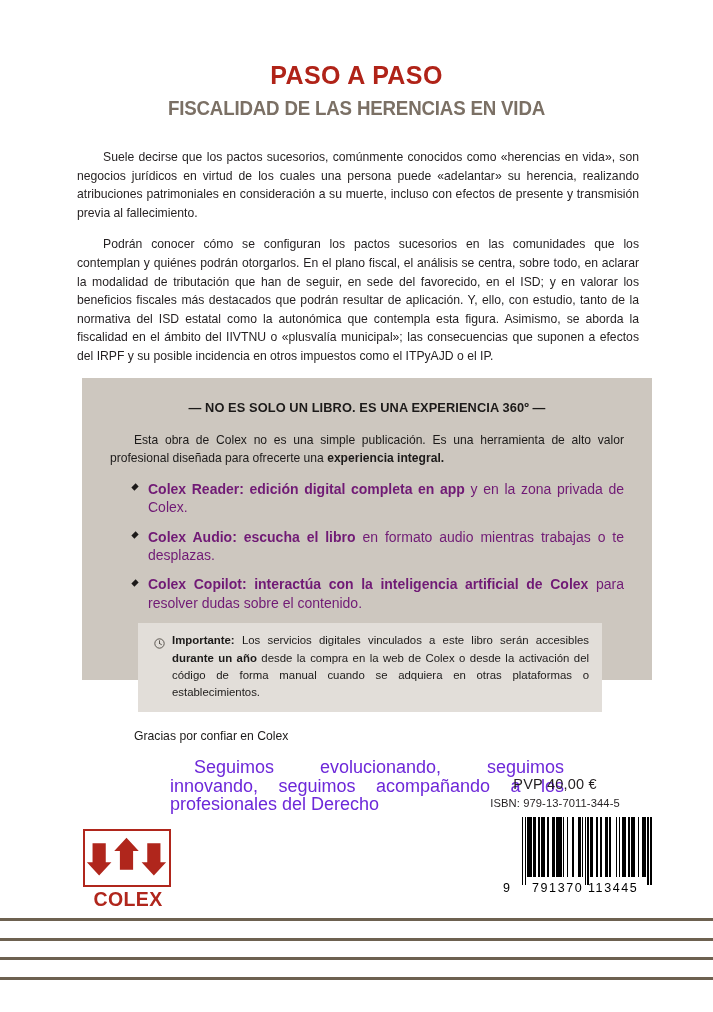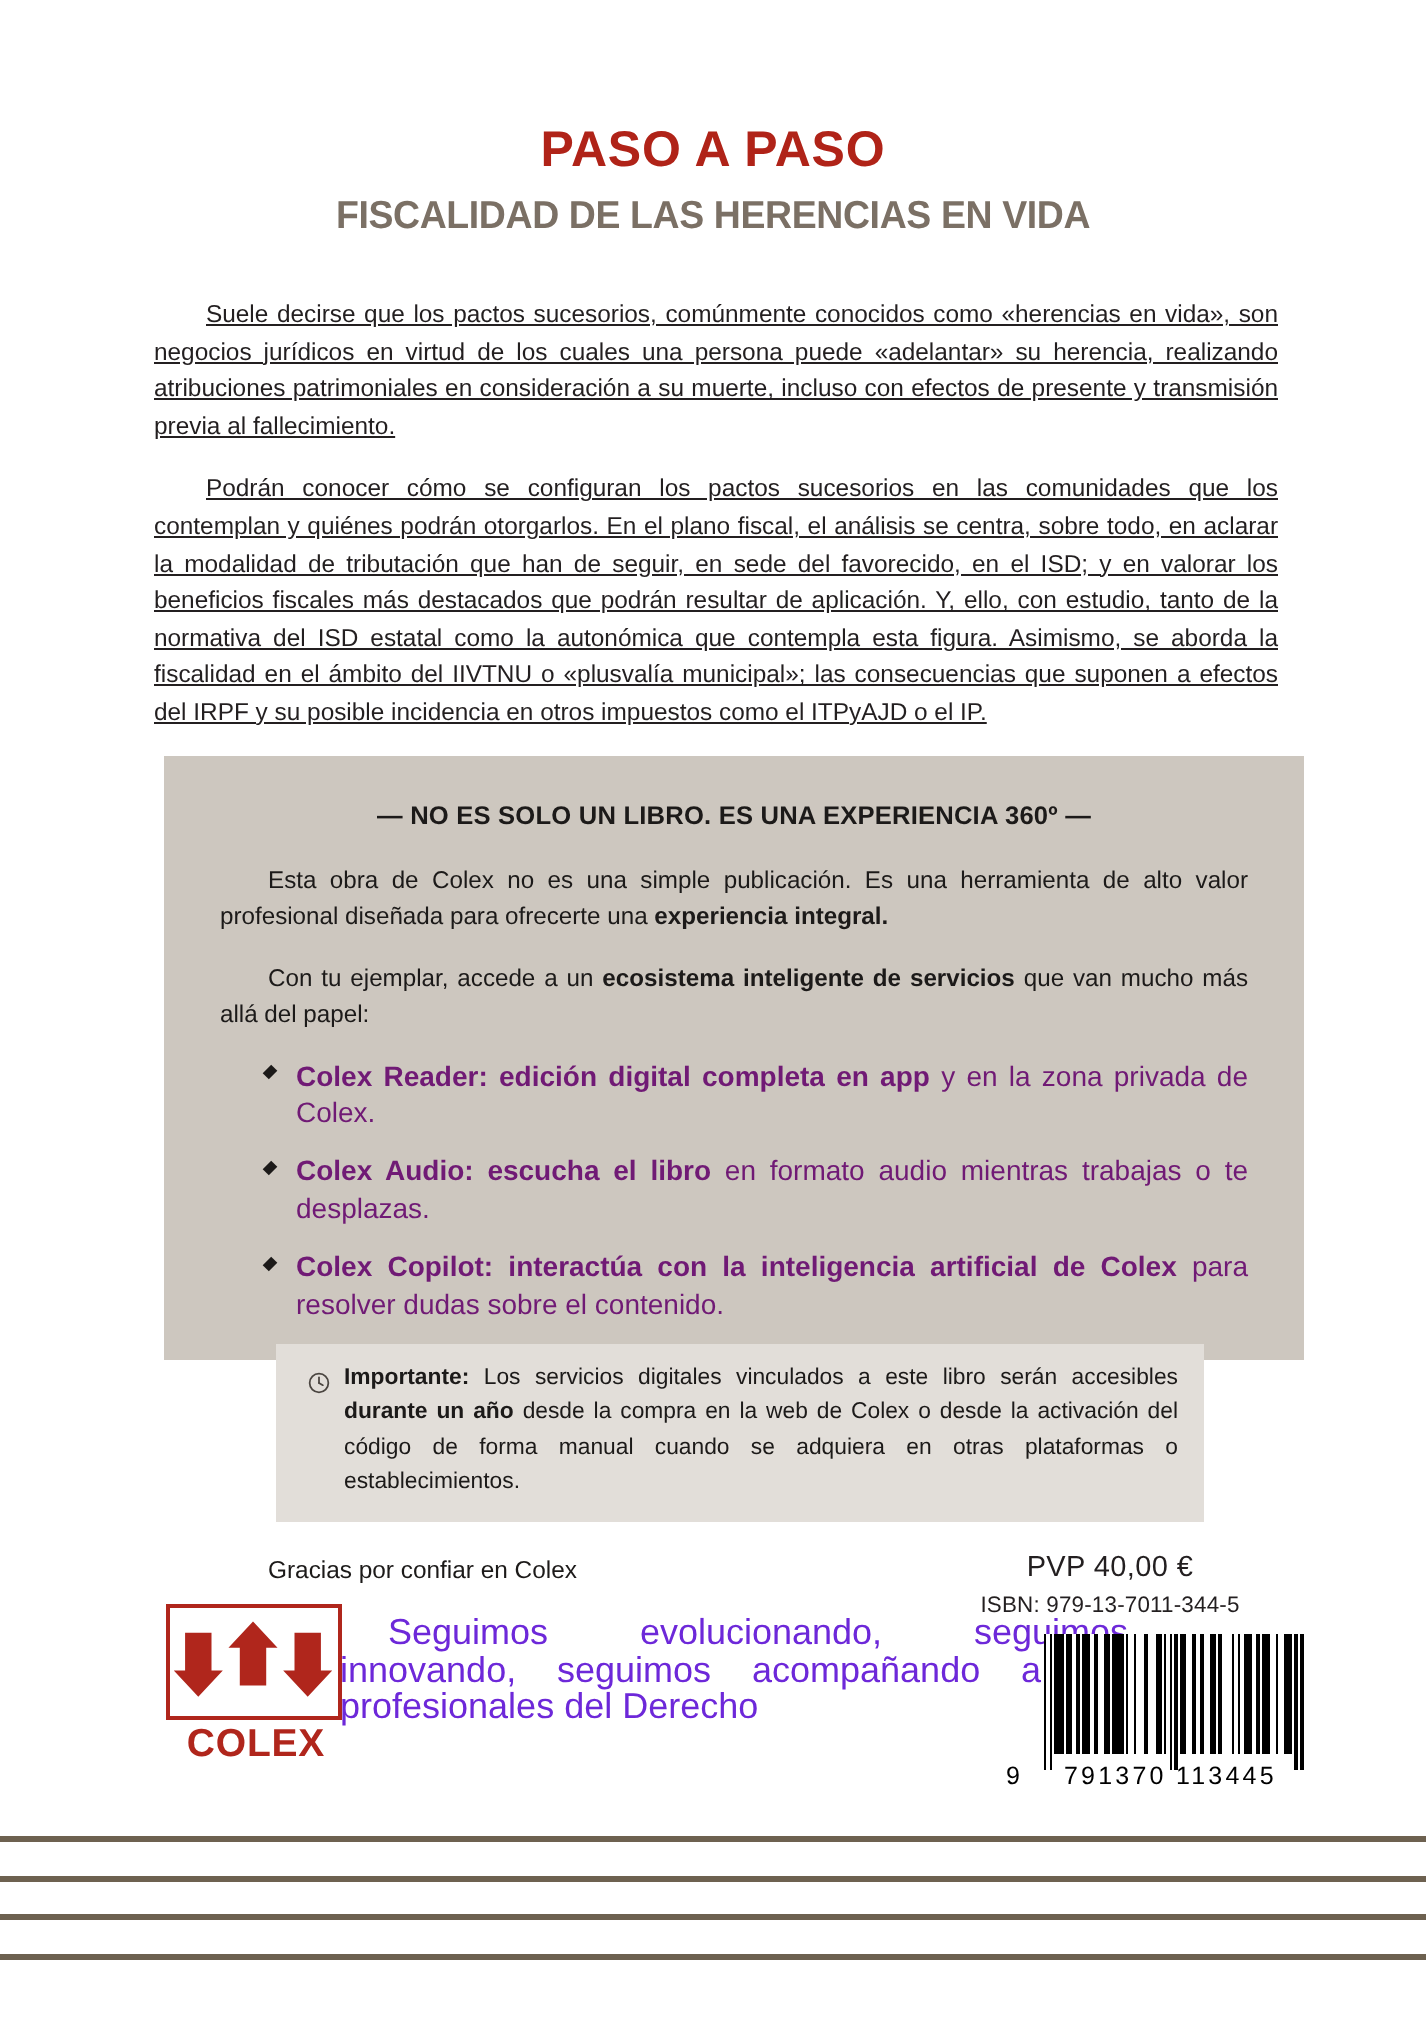"Suele decirse que los pactos" .intro { text-decoration: underline -> none }
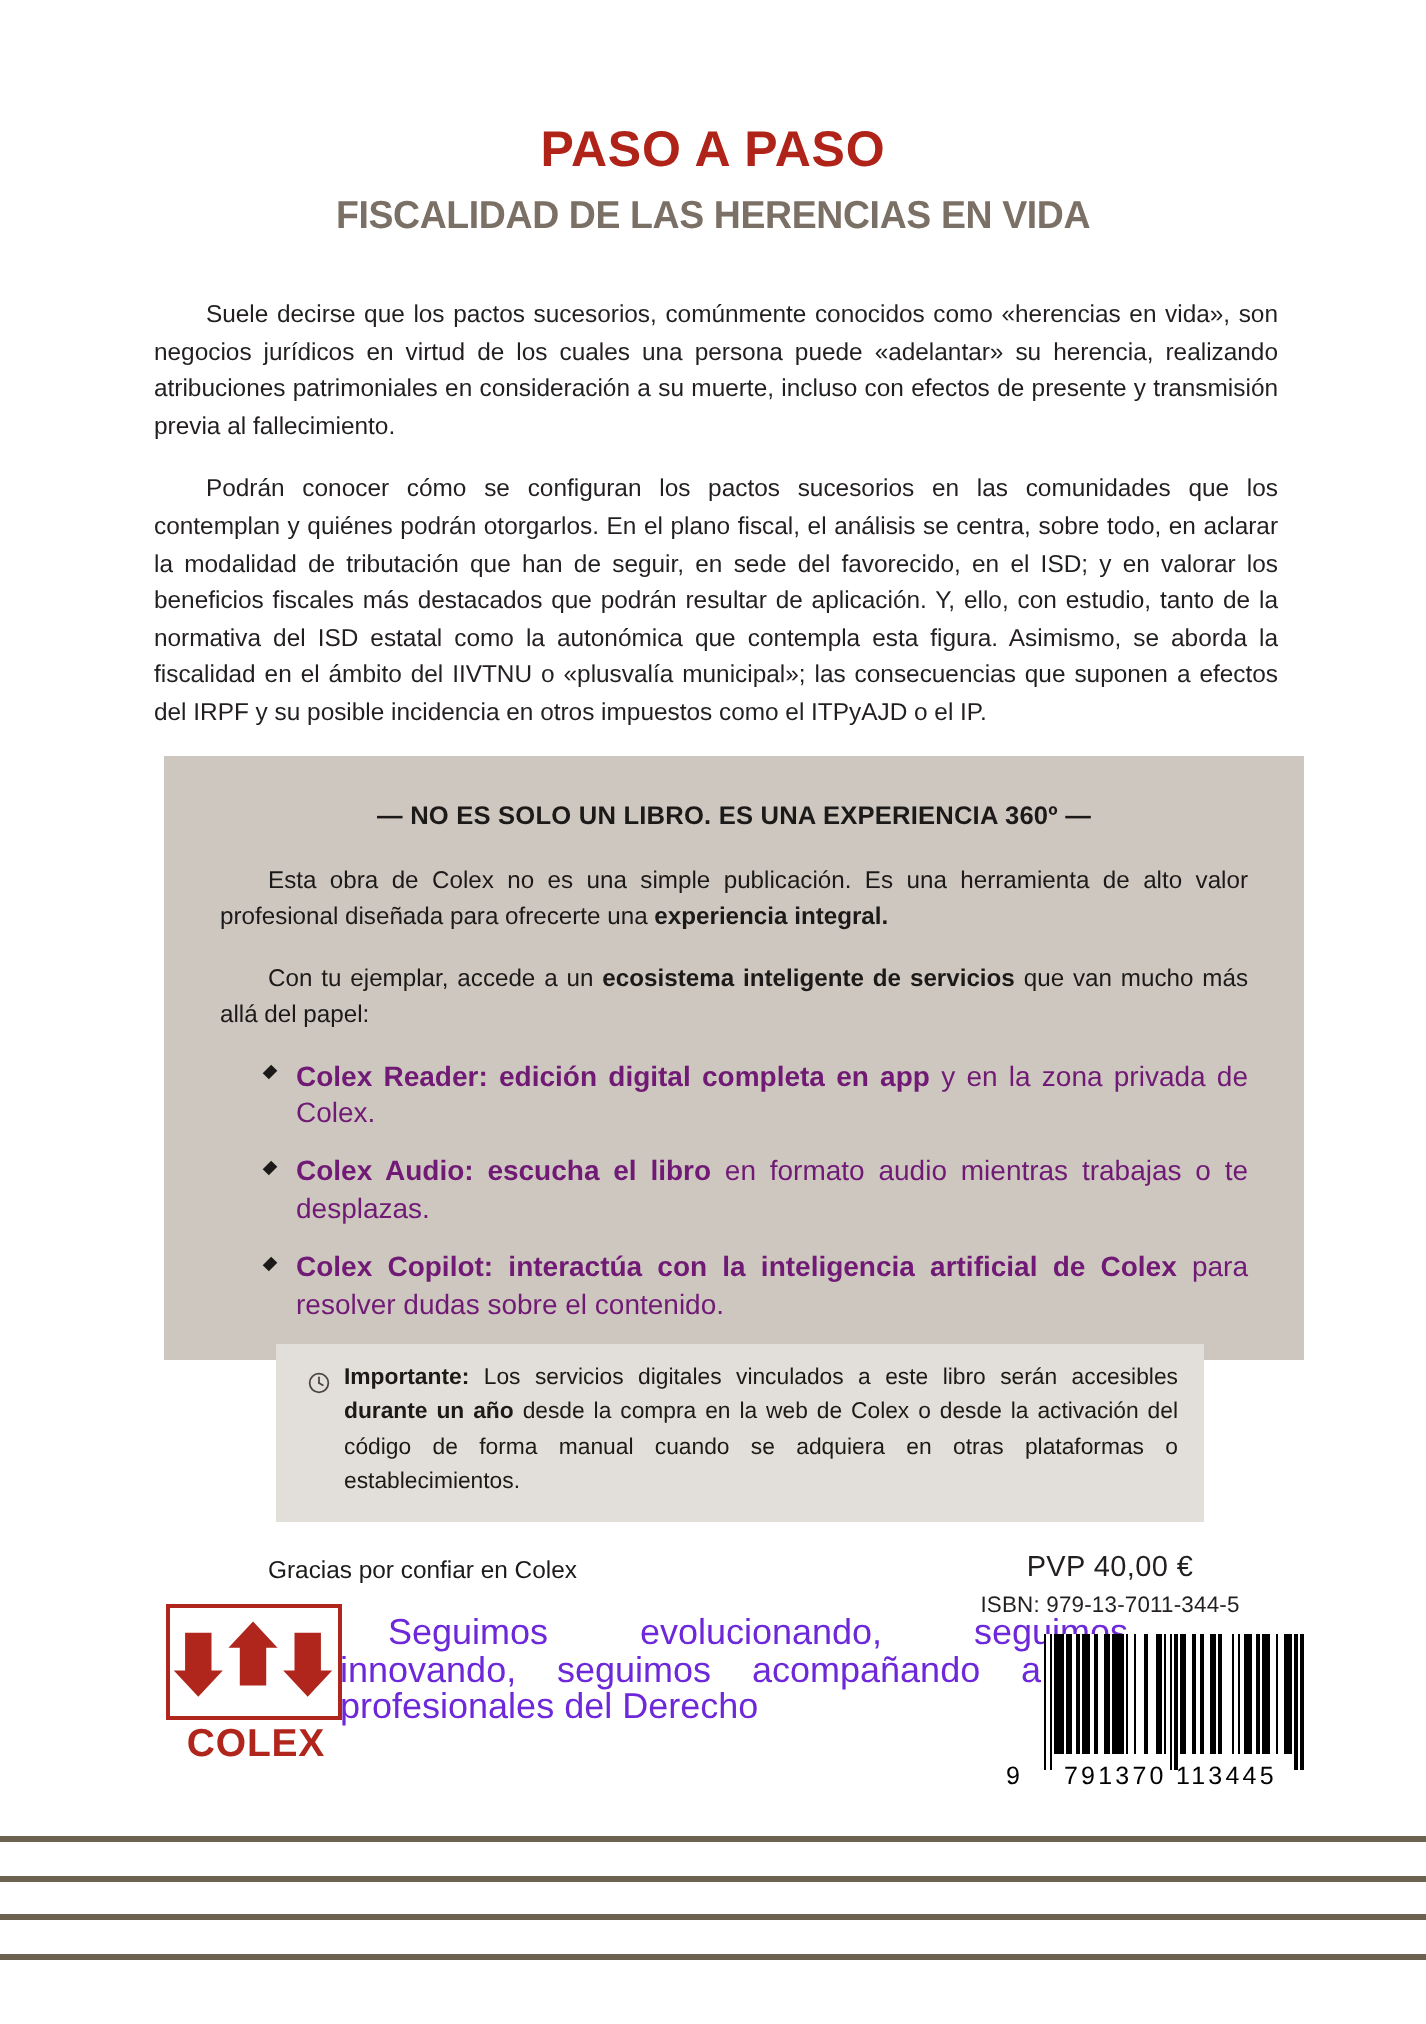"Con tu ejemplar, accede a" p { html: <p><span>Con tu ejemplar, accede a un </span><b>ecosistema inteligente de servicios</b><span> que van mucho más allá del papel:</span></p> -> none }
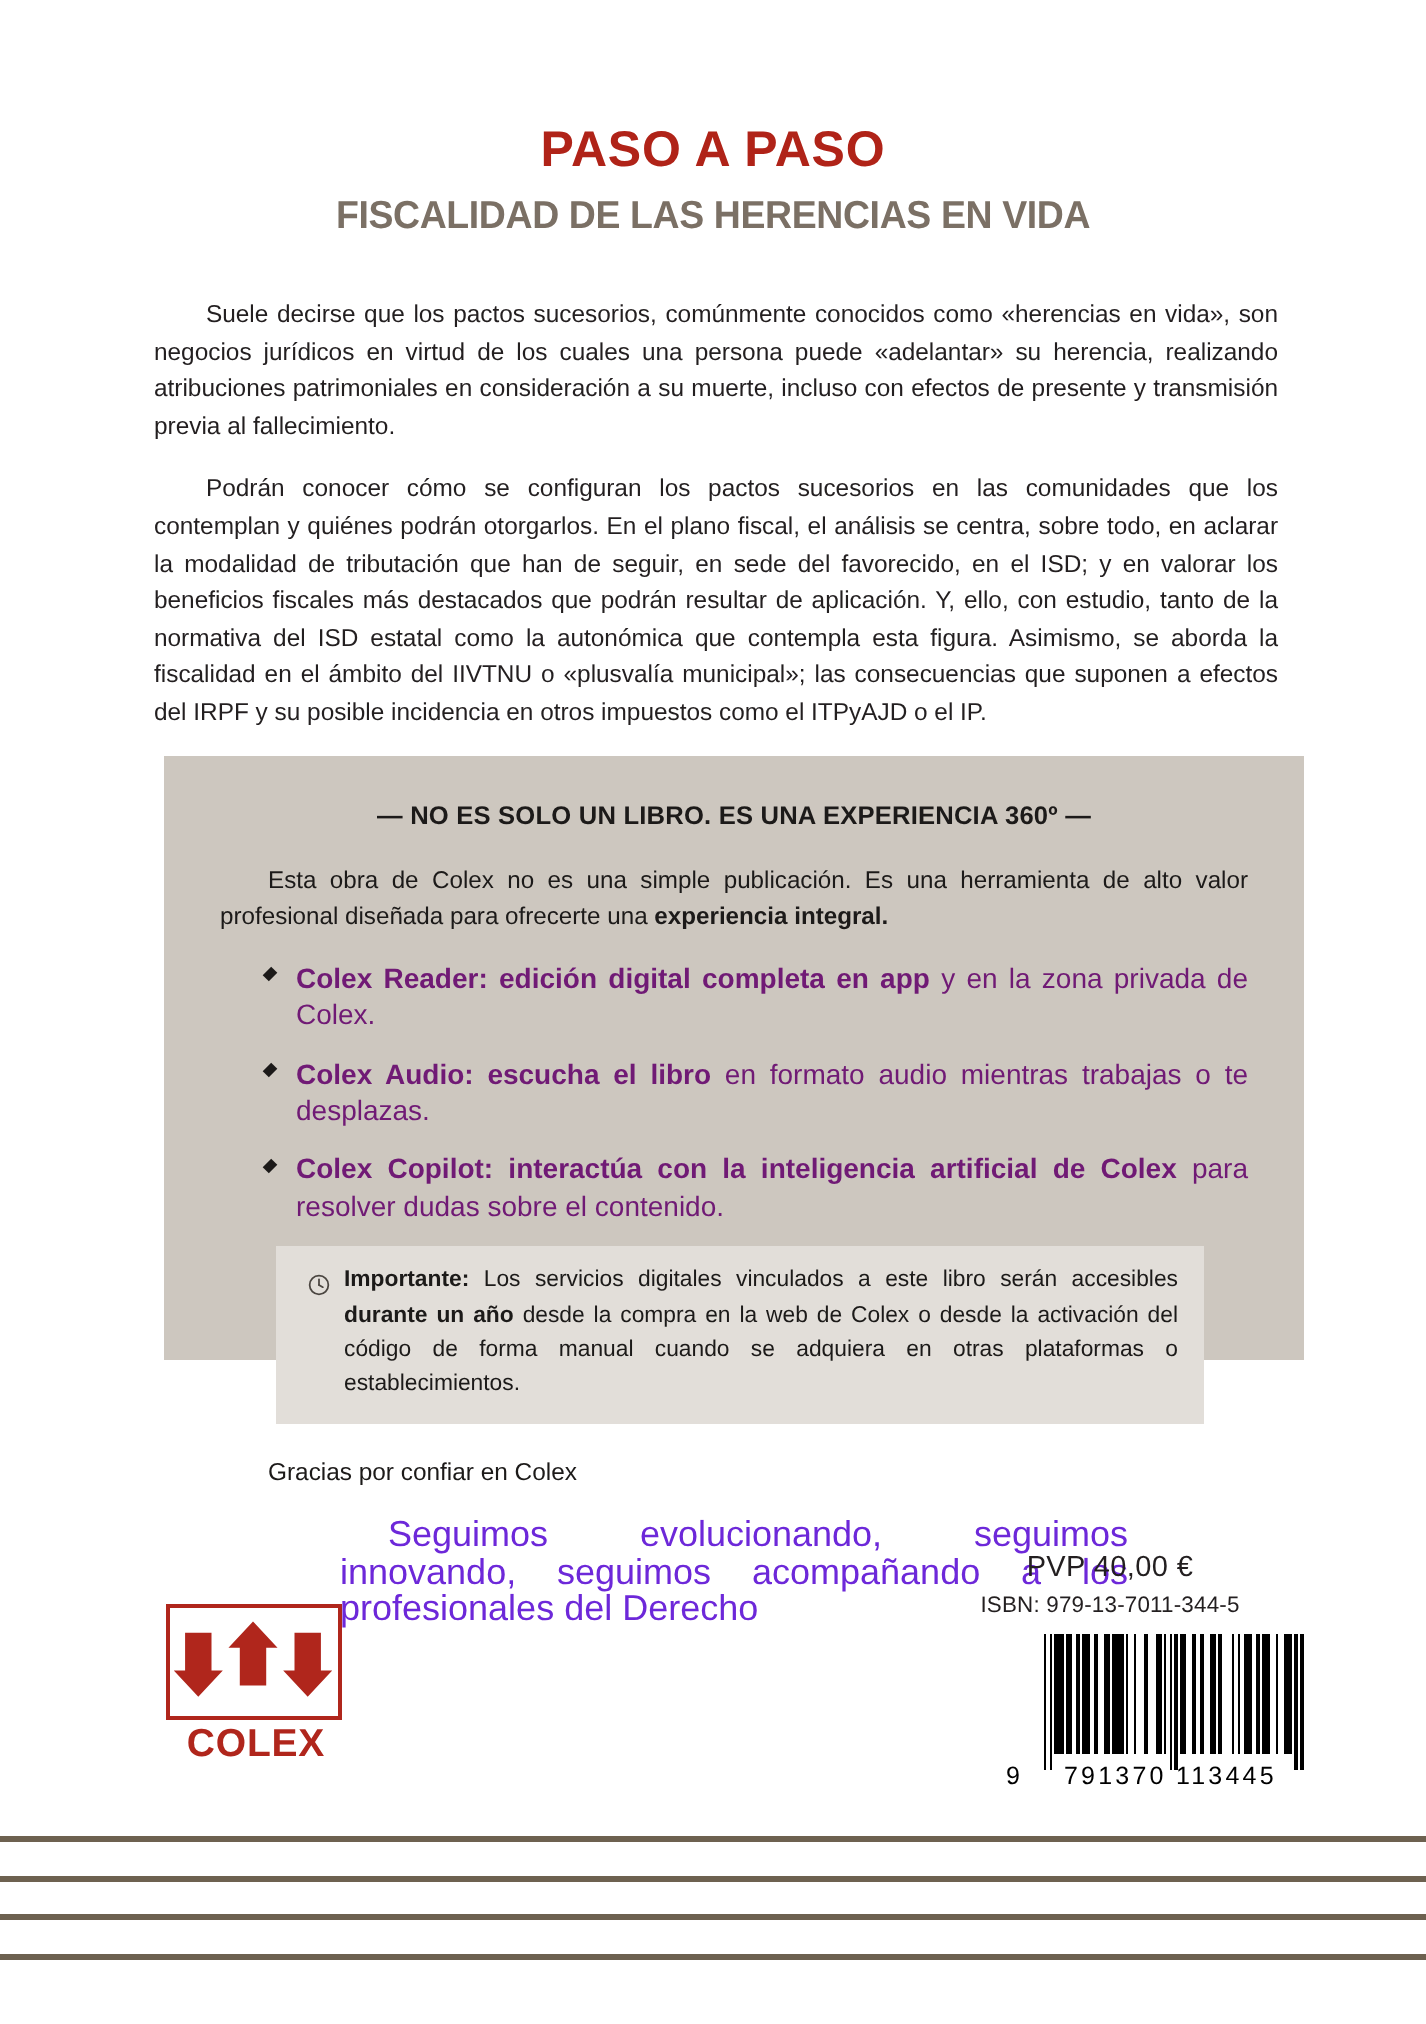"COLEX" .logo { top: 802px -> 829px }
